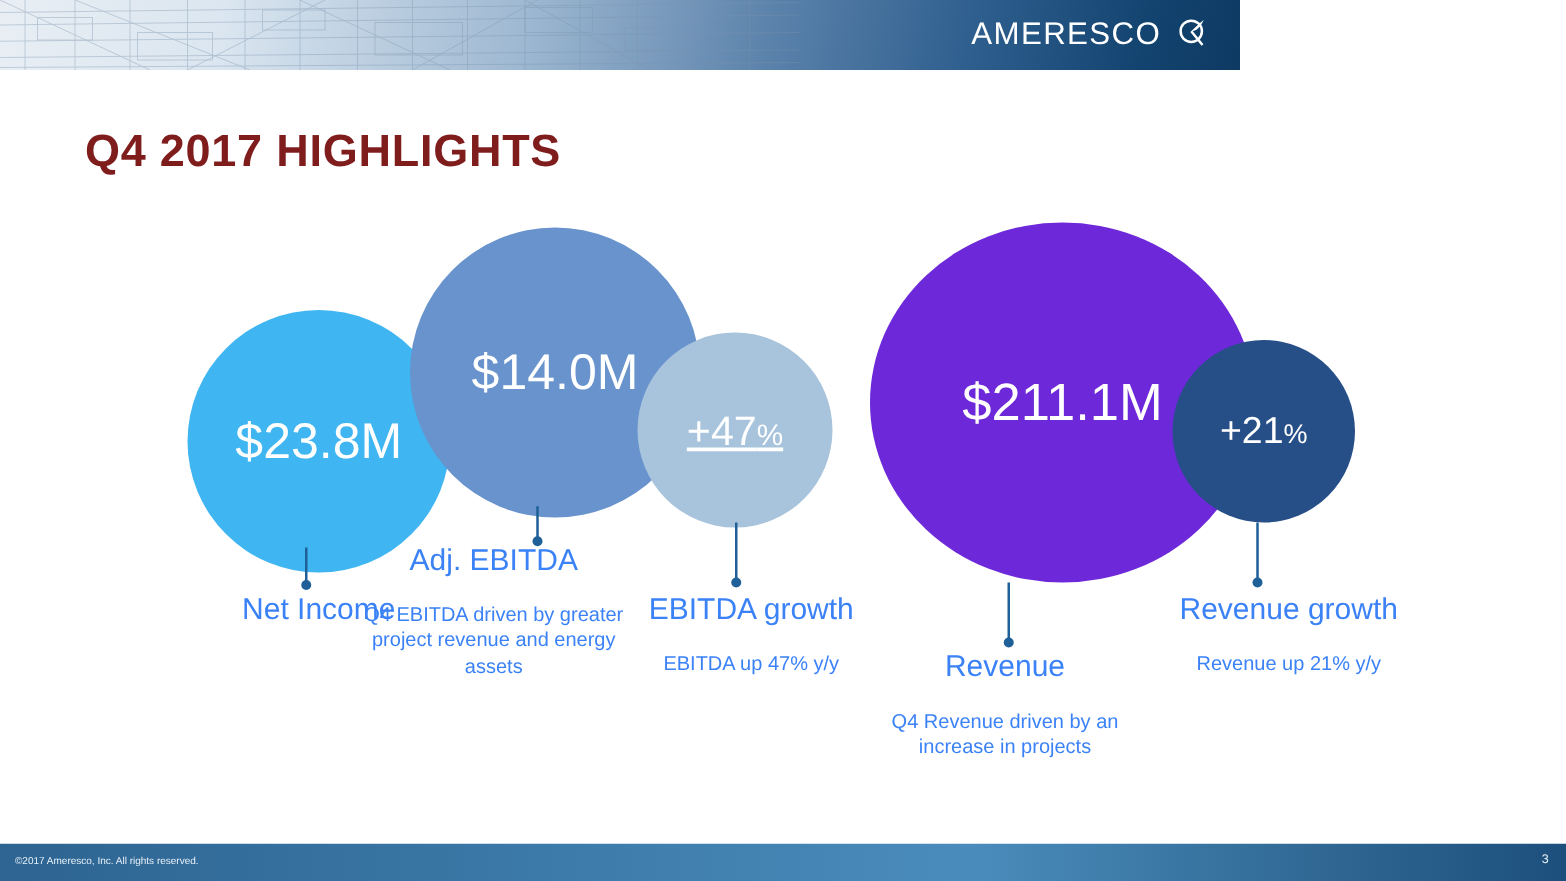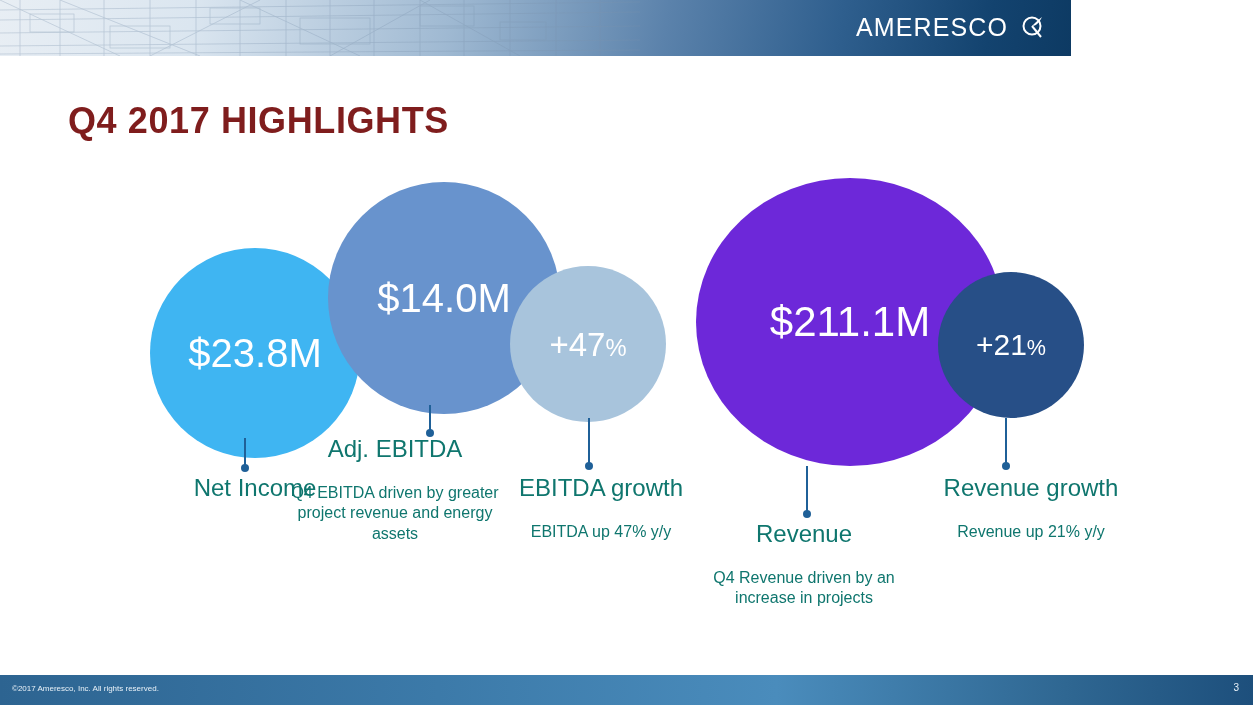"AMERESCO" .header { width: 1071px -> 992px }
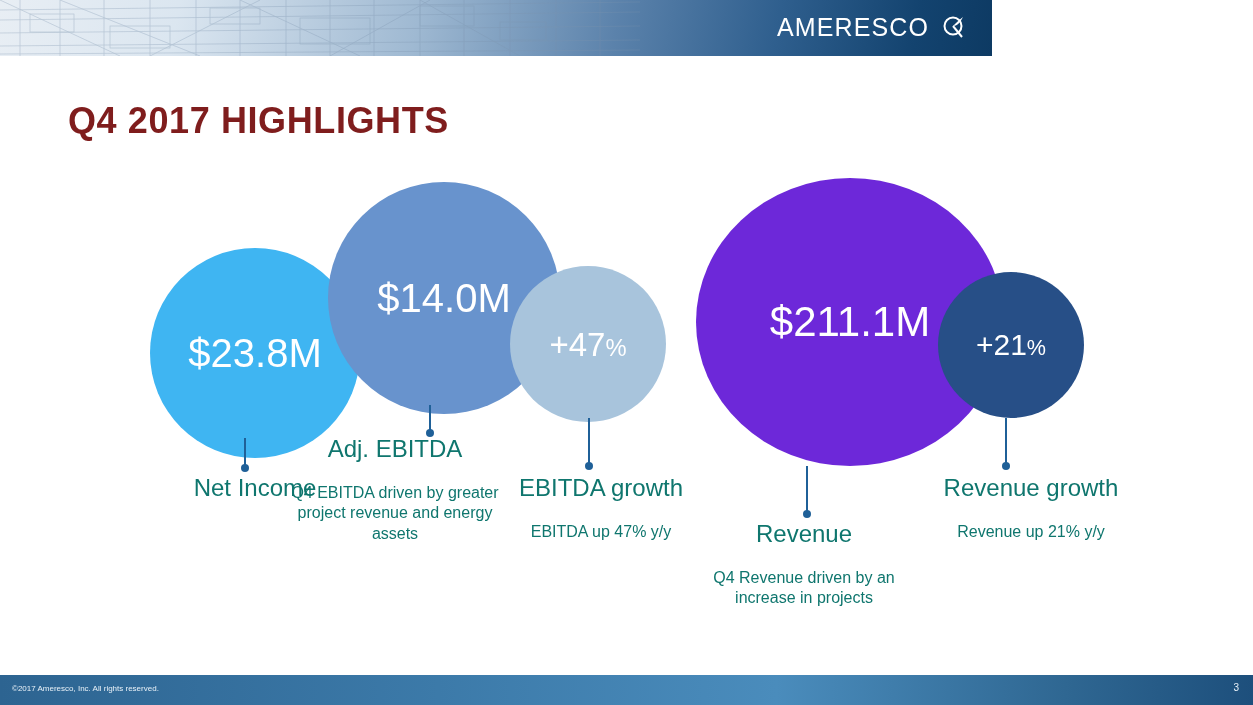"+47%" .b3 .val { text-decoration: none -> underline }
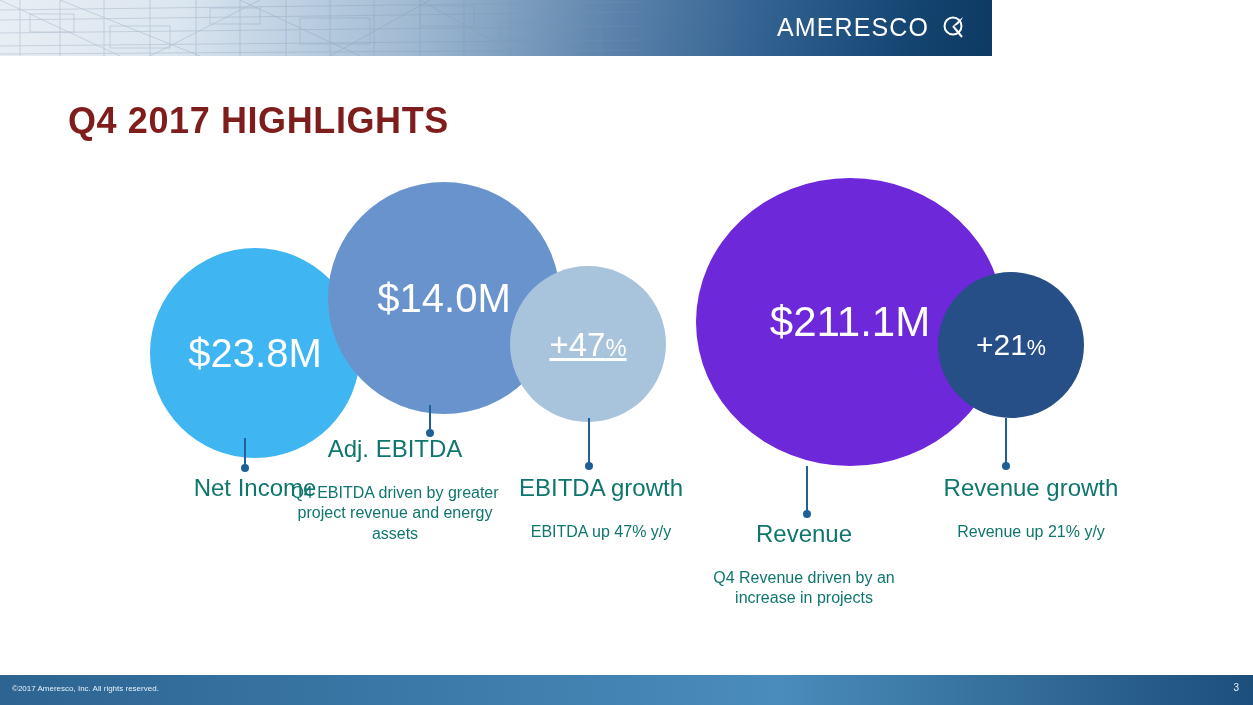"Adj. EBITDA" .lbl { color: #0f766e -> #3b82f6 }
